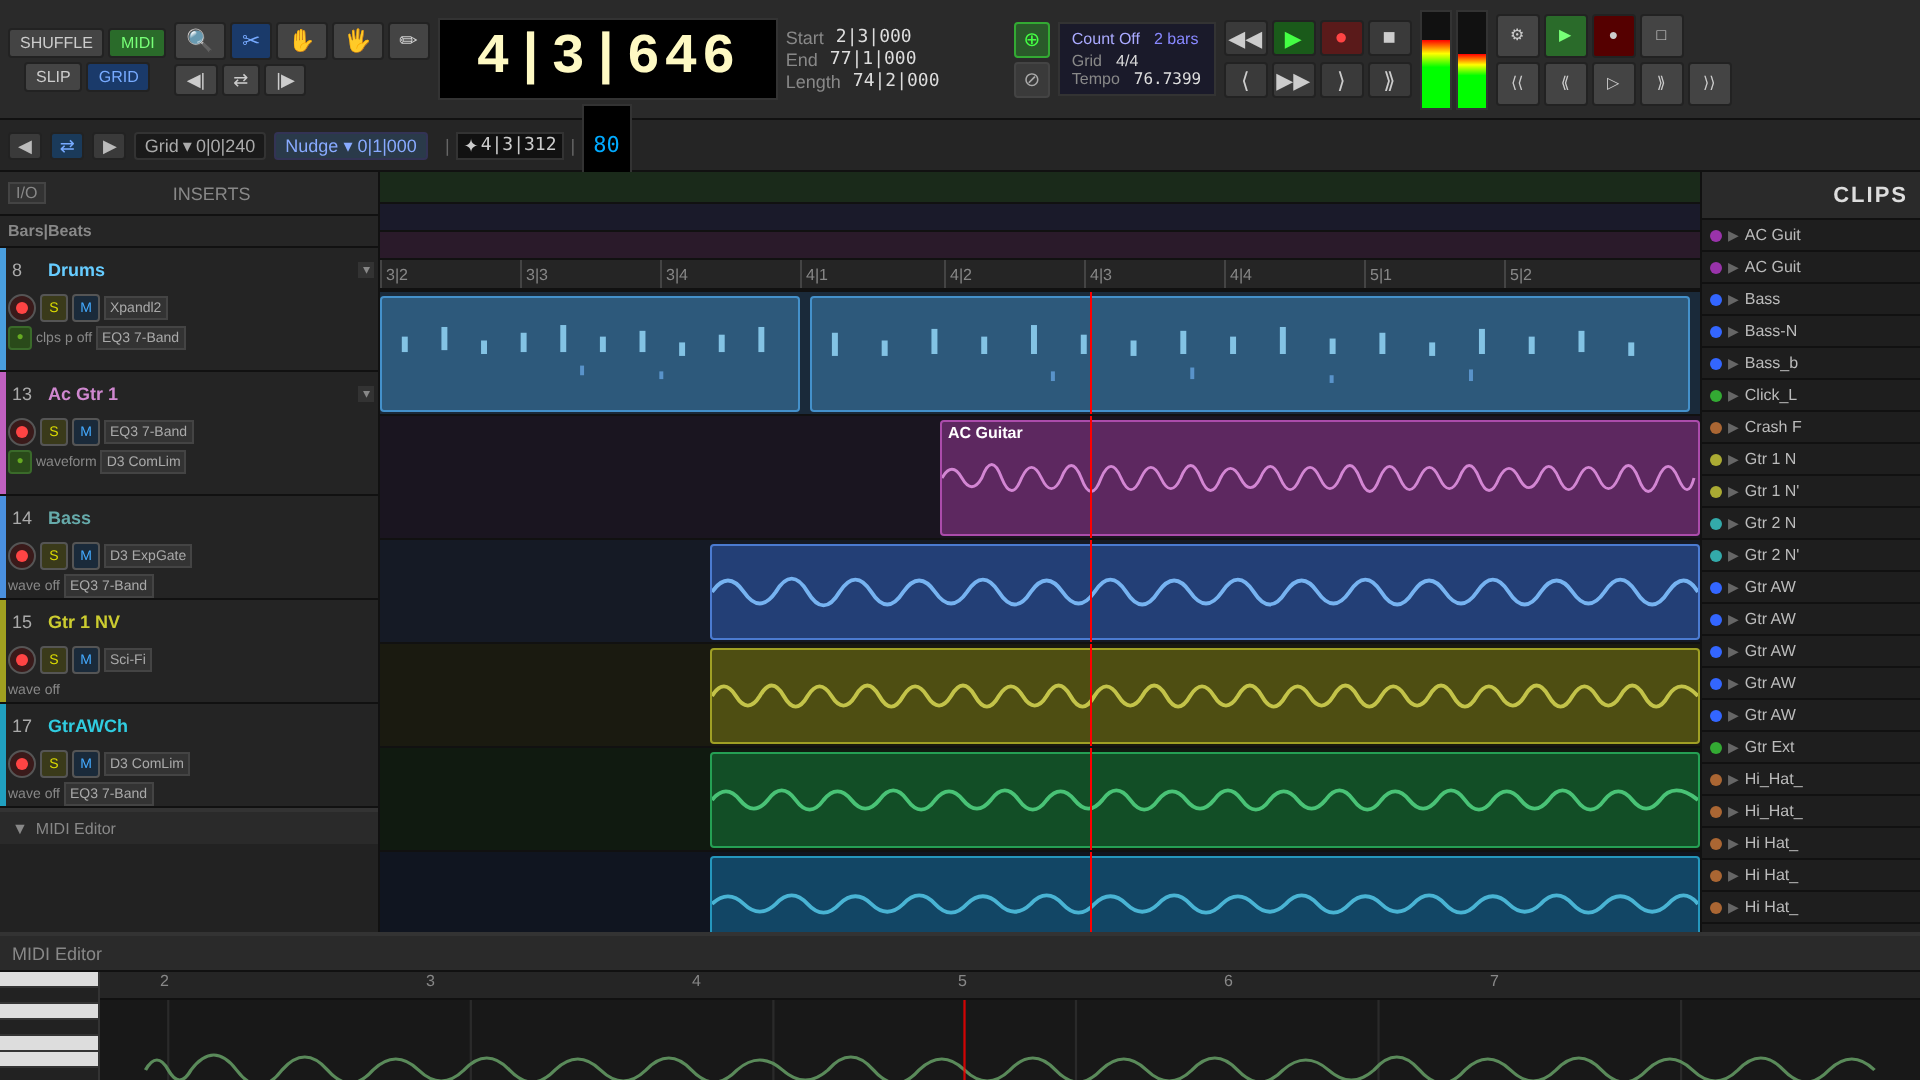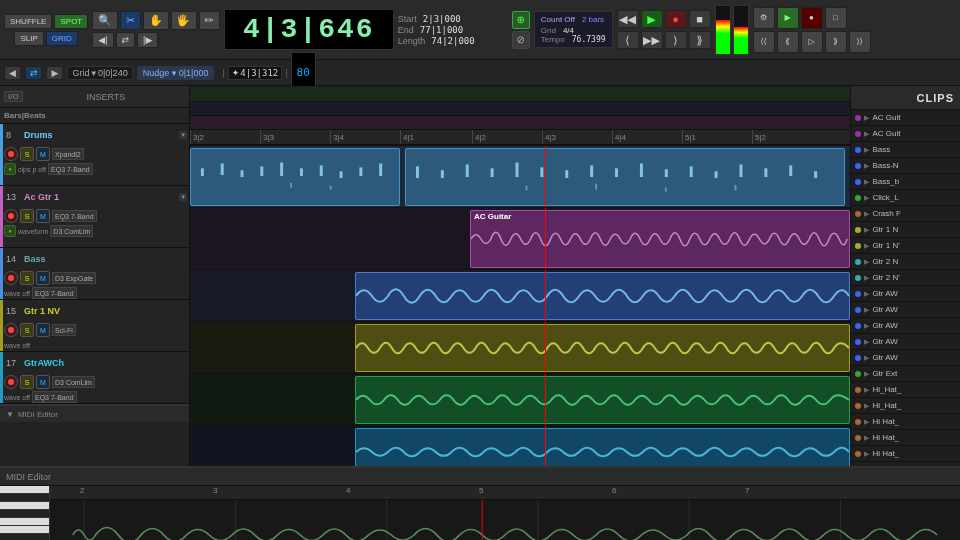"SPOT" button.toolbar-btn { text: SPOT -> MIDI }
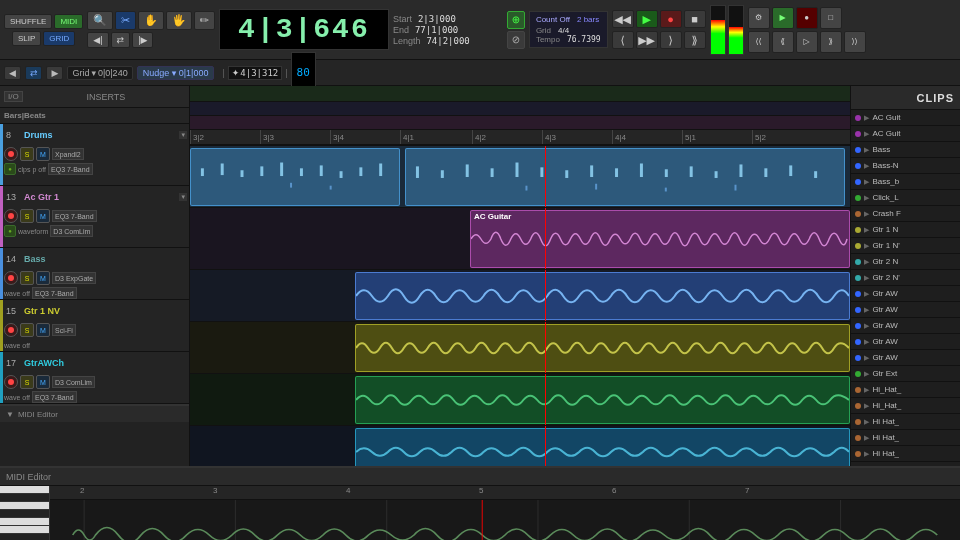"4|3|646" .counter-display { color: #86efac -> #fef9c3 }
